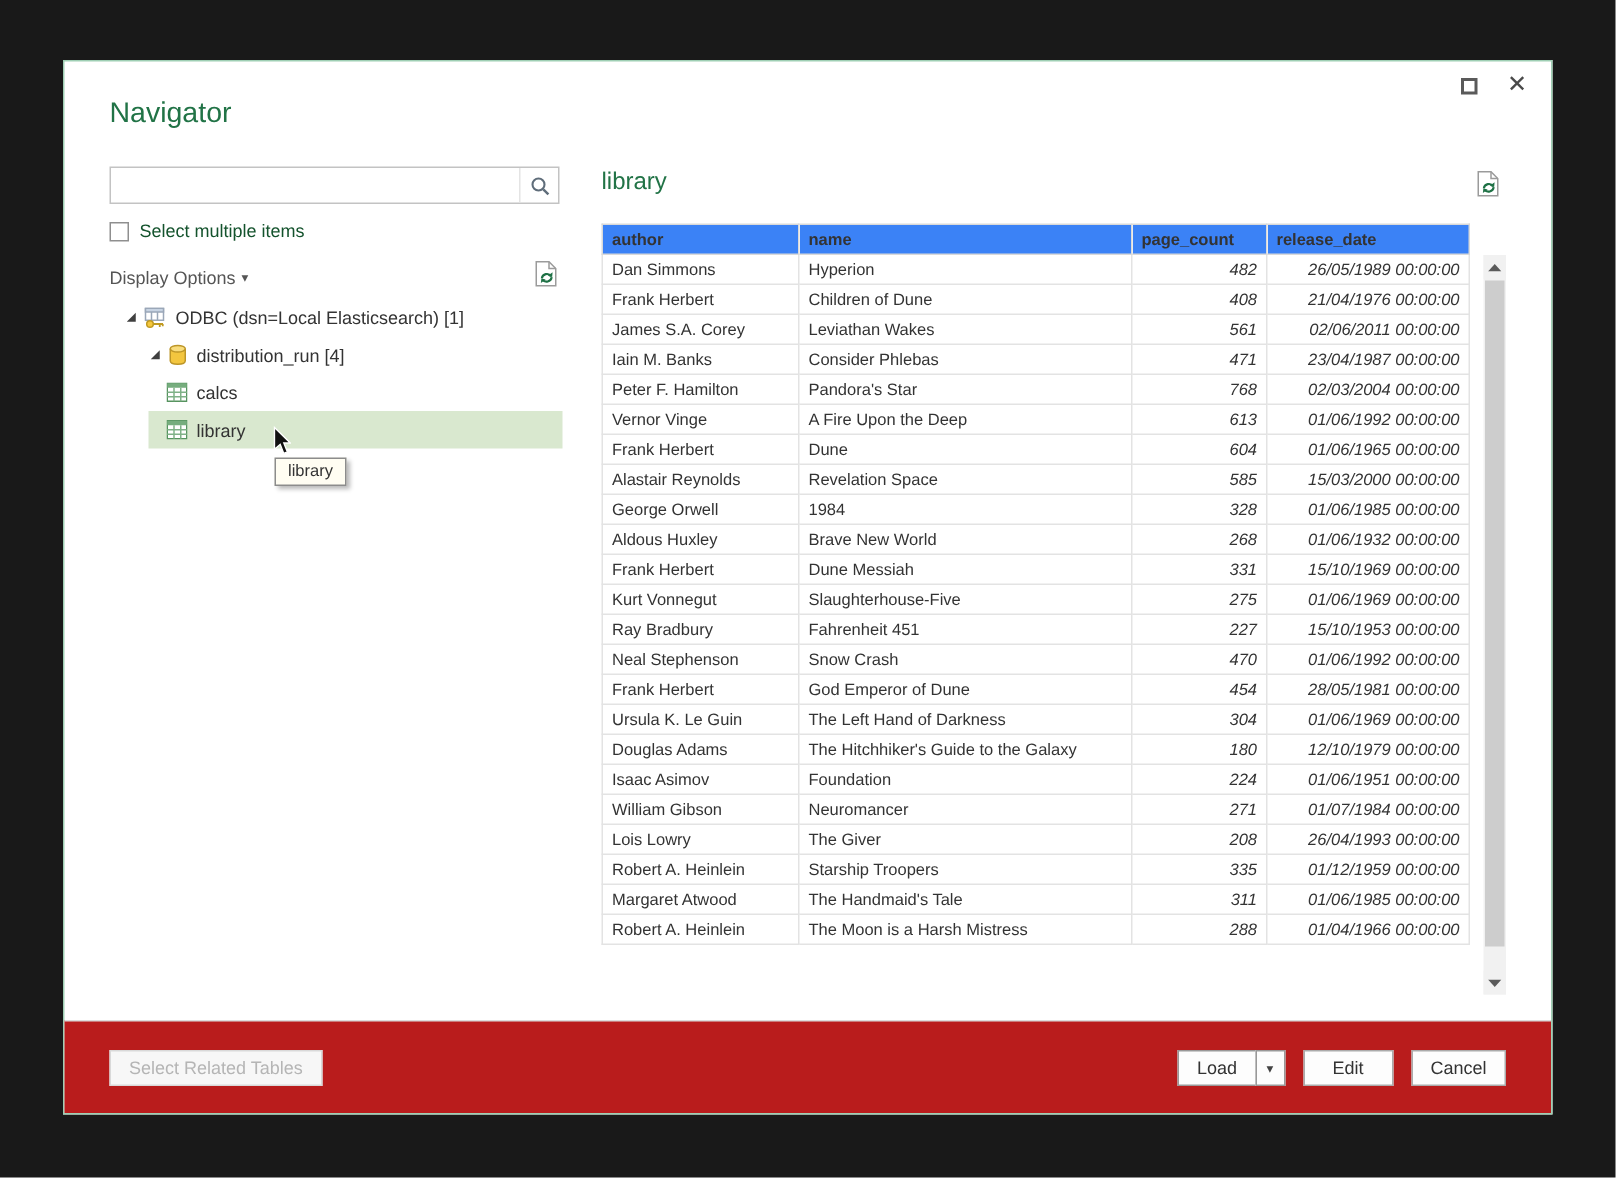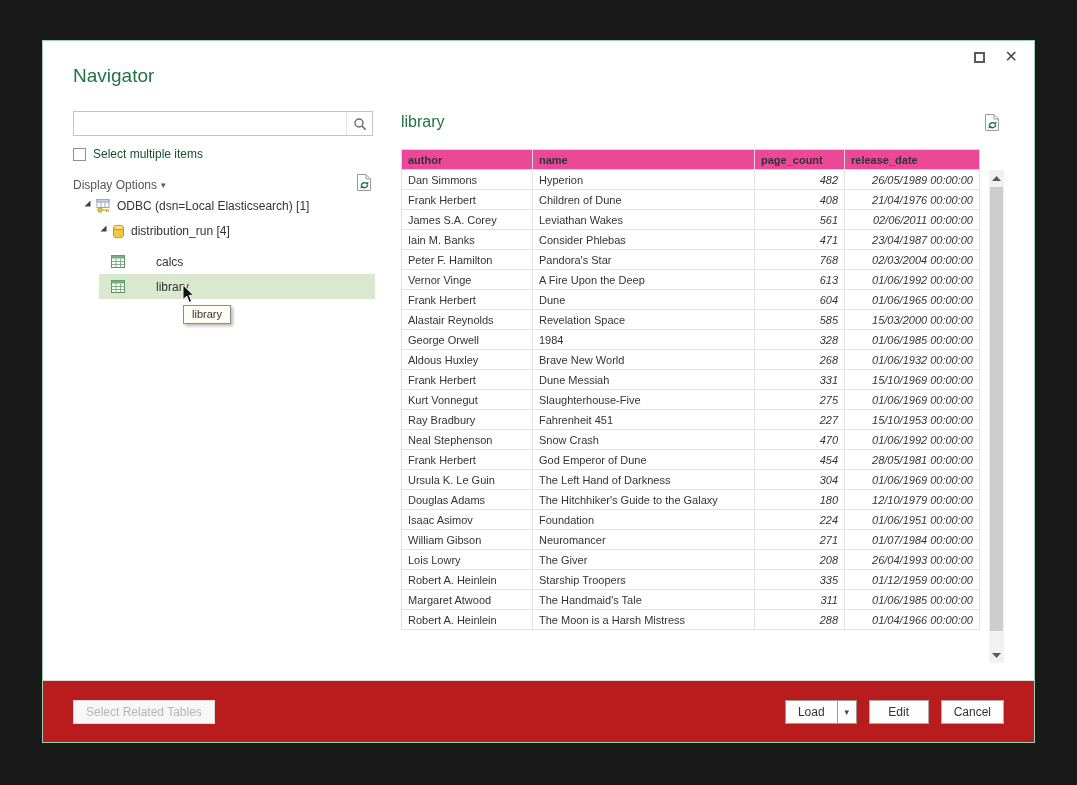"author" .preview-table th { background: #ec4899 -> #3b82f6 }
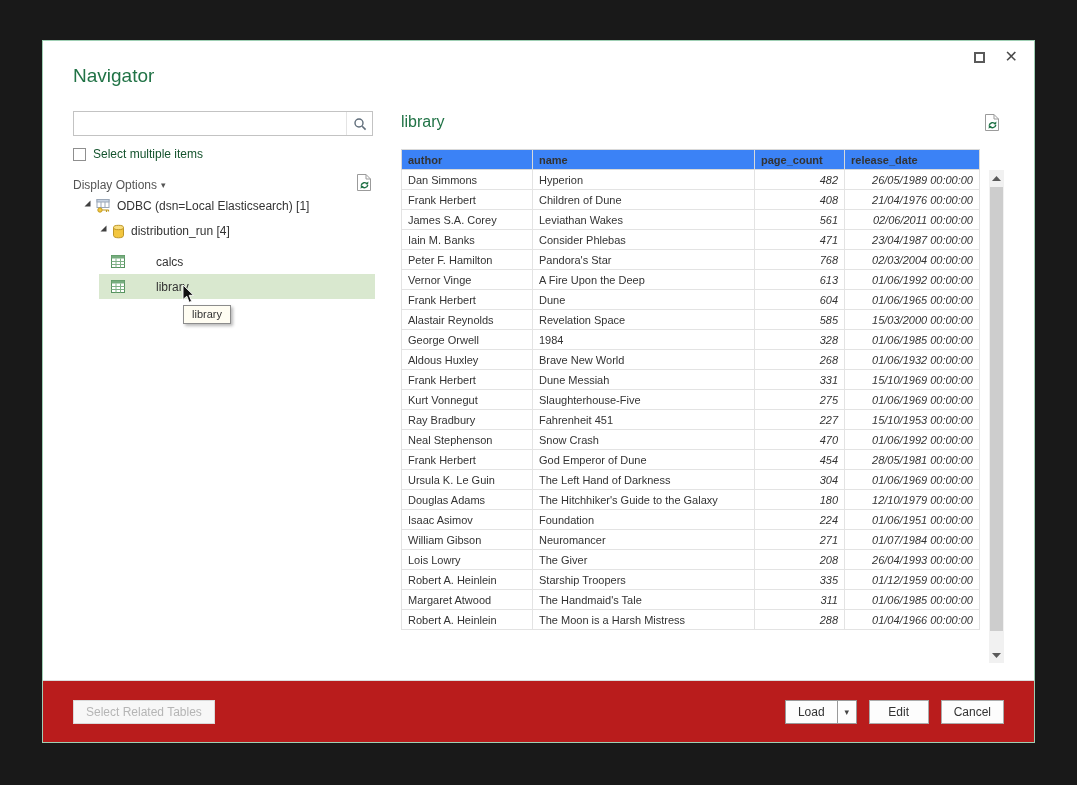"ODBC (dsn=Local Elasticsearch) [1]" .tree-row { align-items: flex-start -> center }
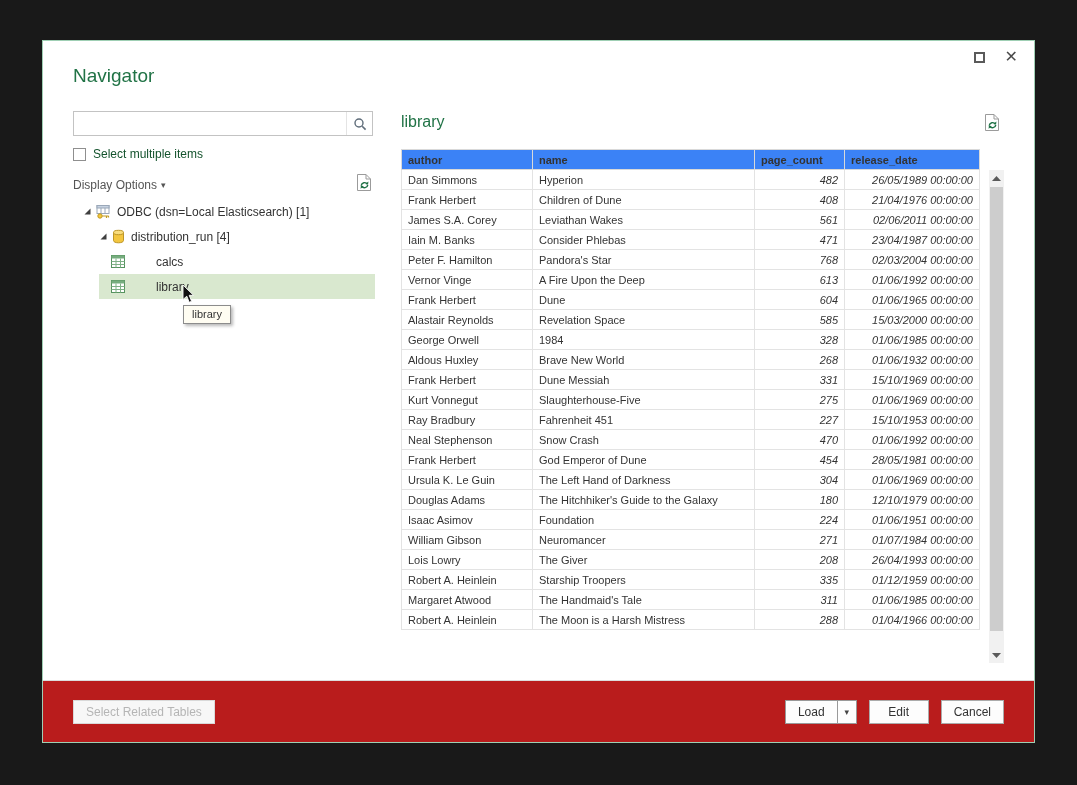"calcs" .tree-table-row { gap: 25px -> none }
